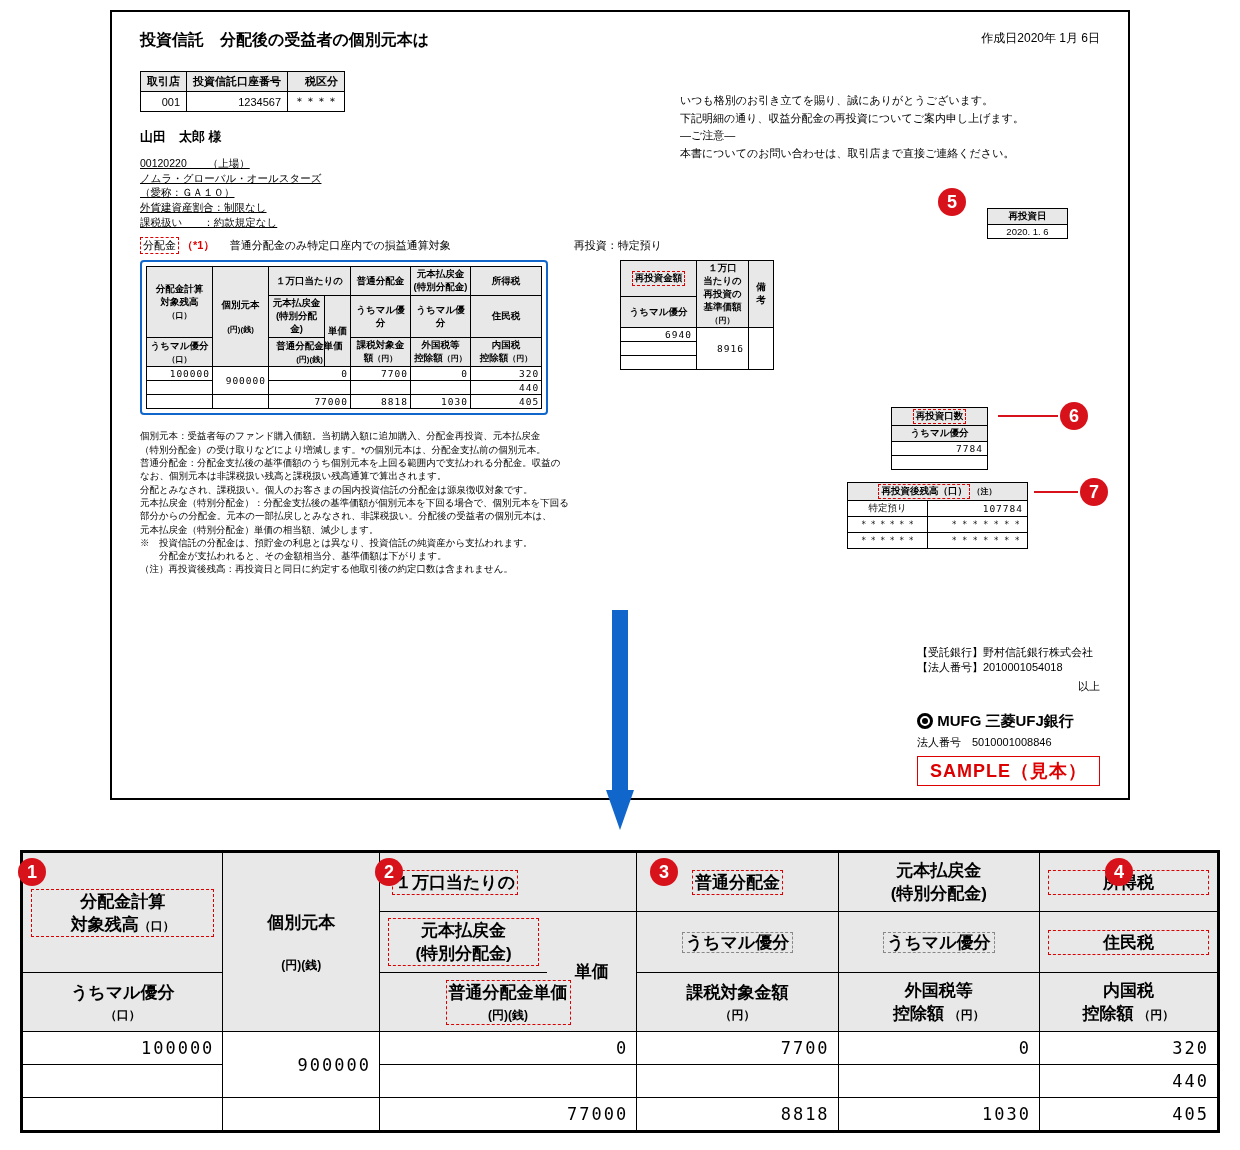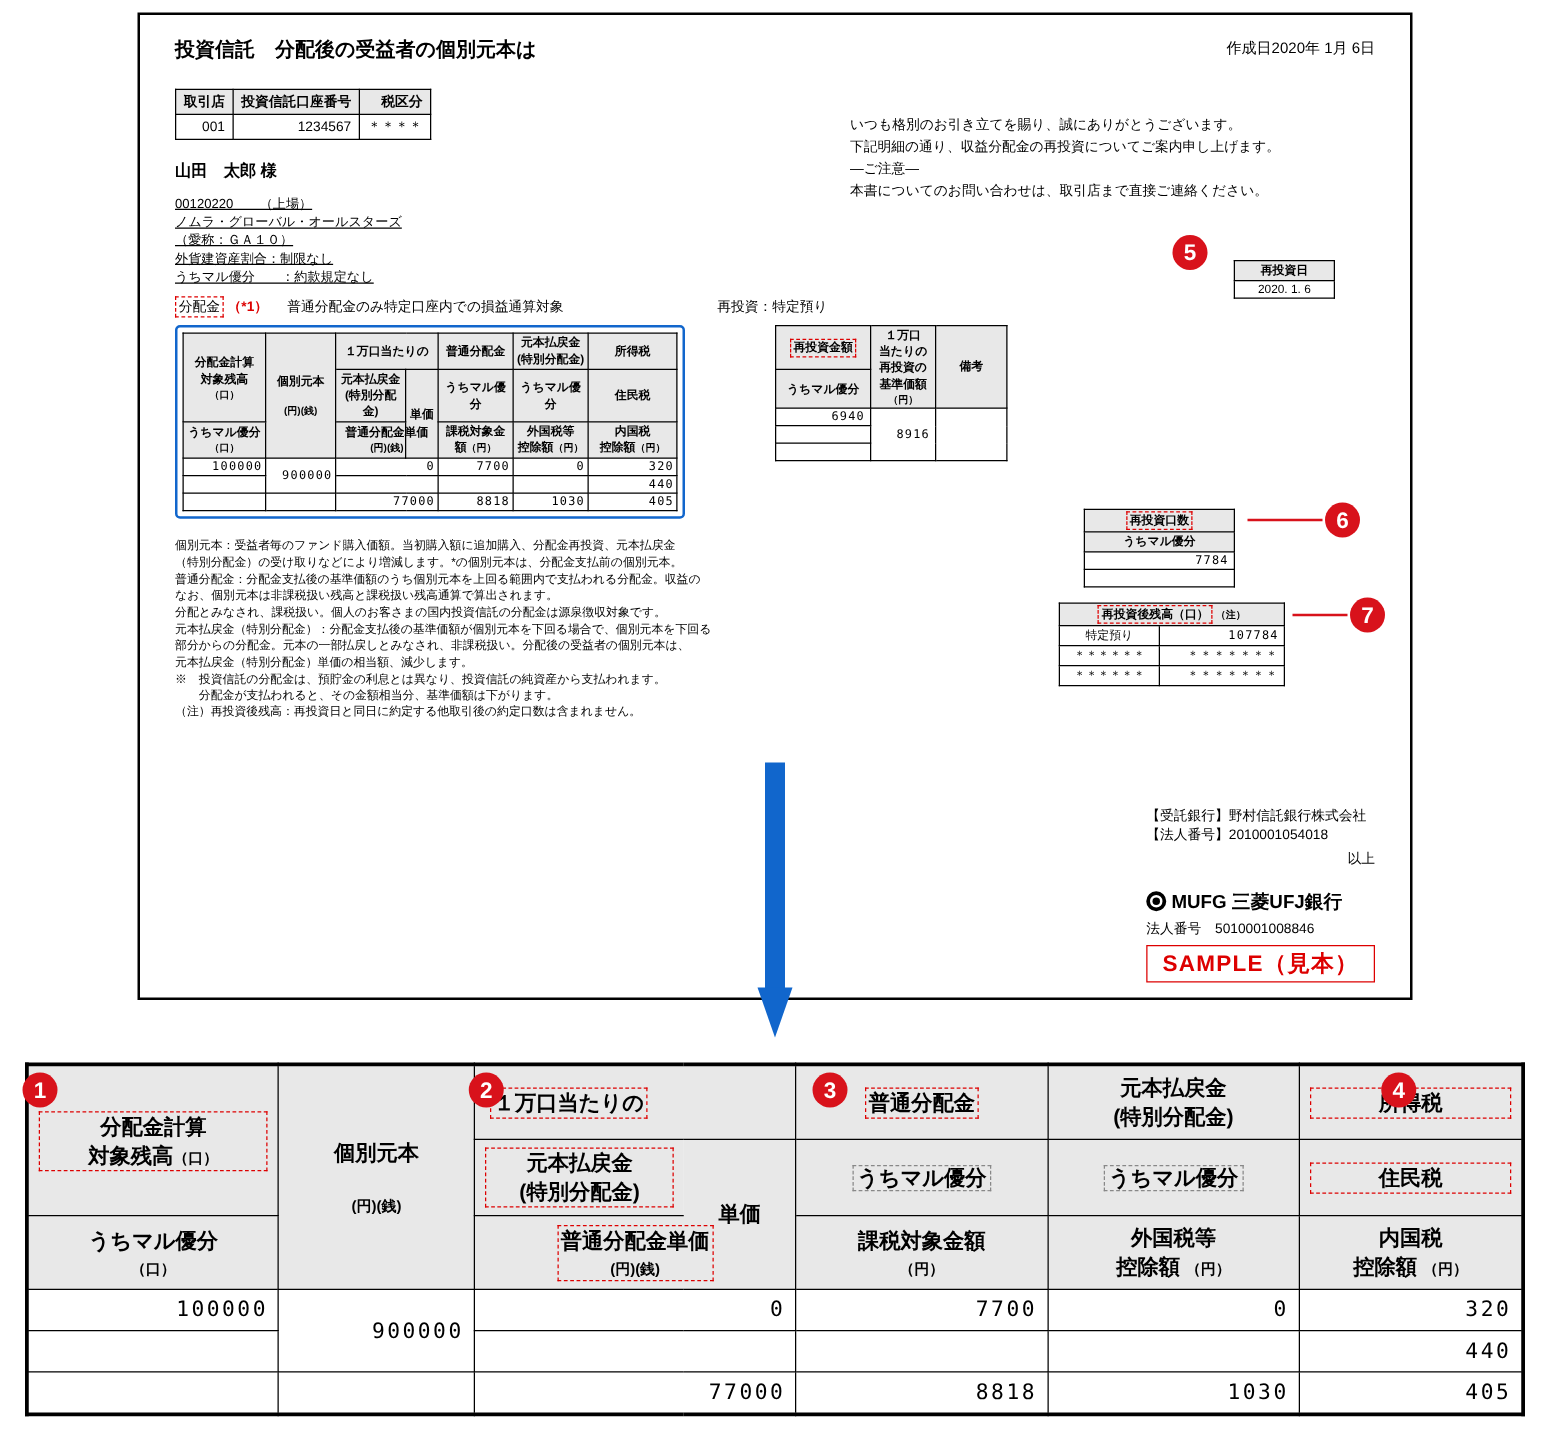"うちマル優分 ：約款規定なし" div { text: うちマル優分 -> 課税扱い }
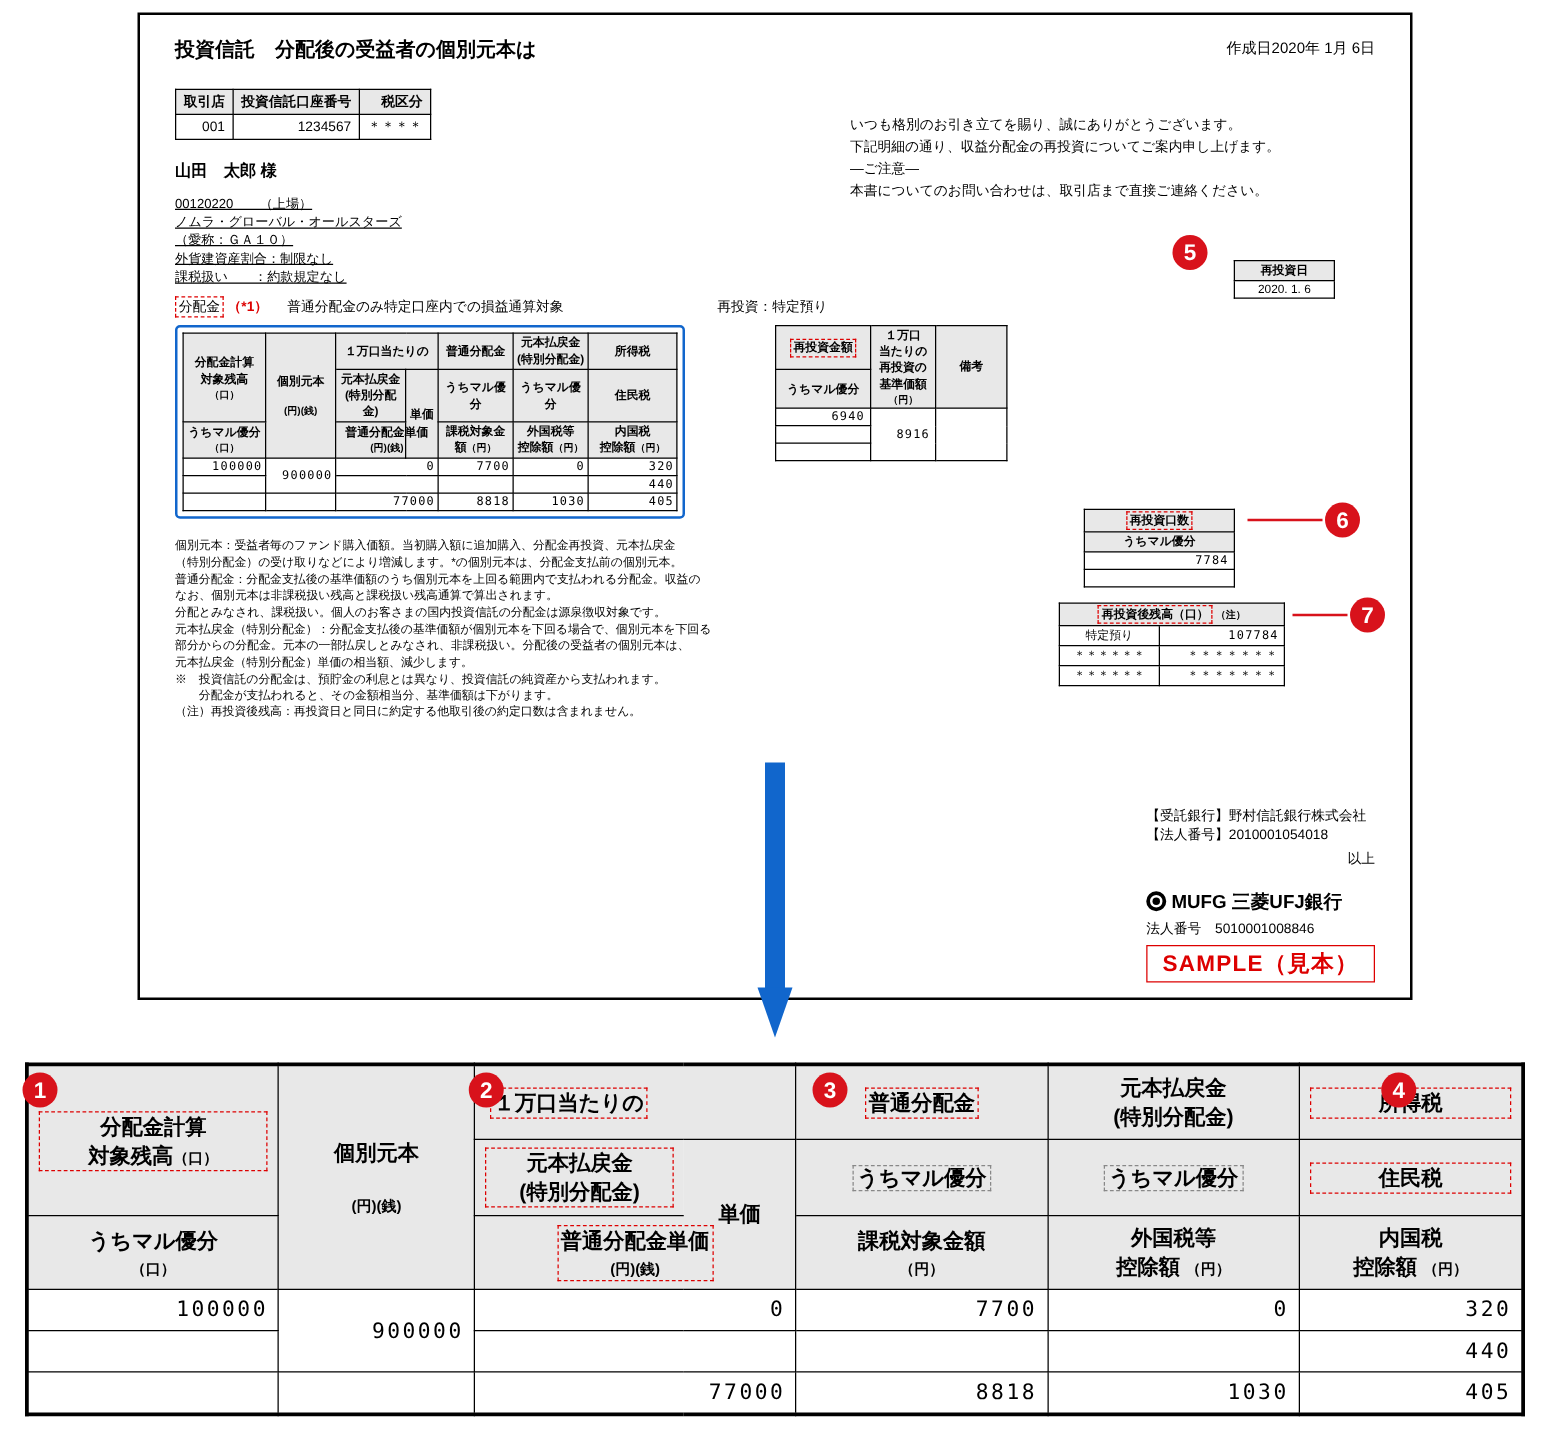"備考" th { width: 57px -> 25px }
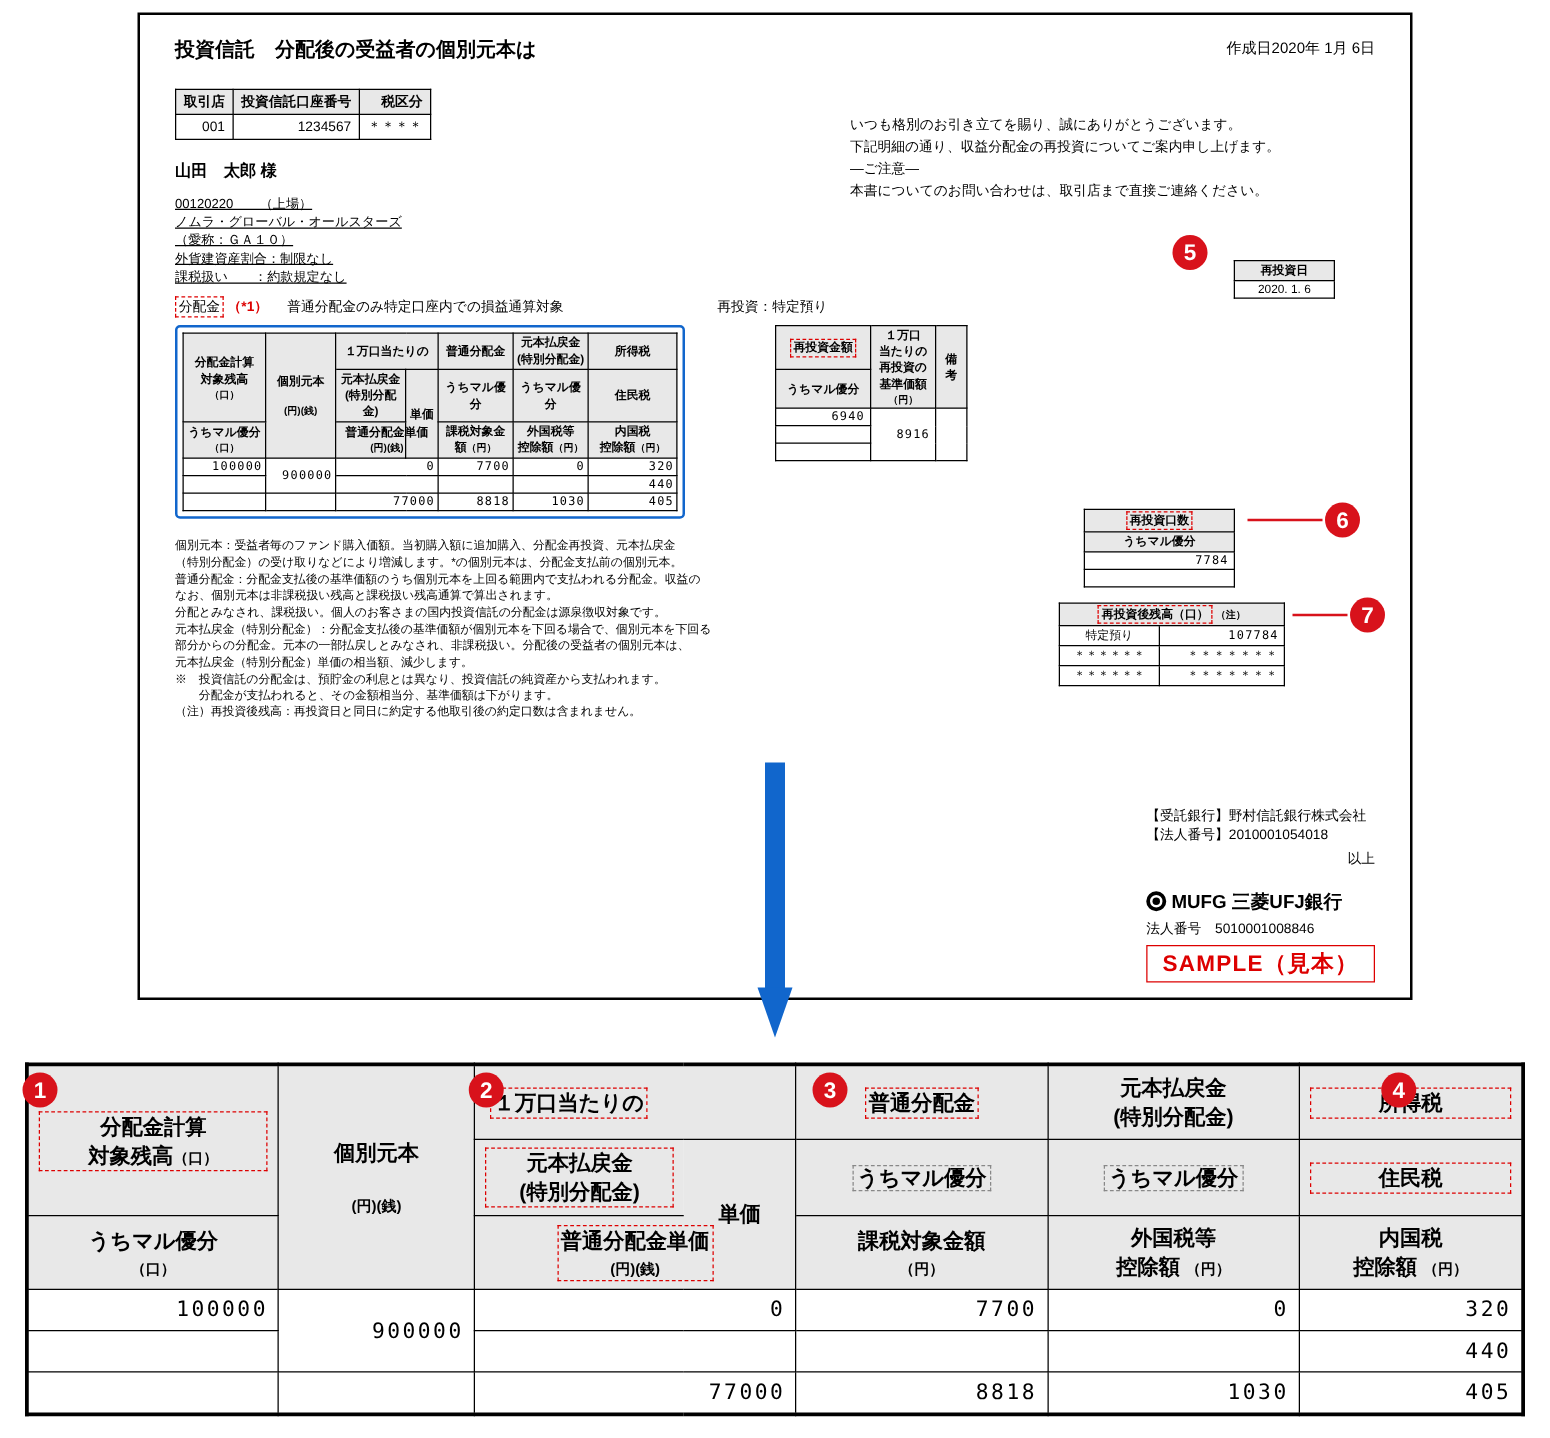"再投資口数" th { width: 120px -> 96px }
